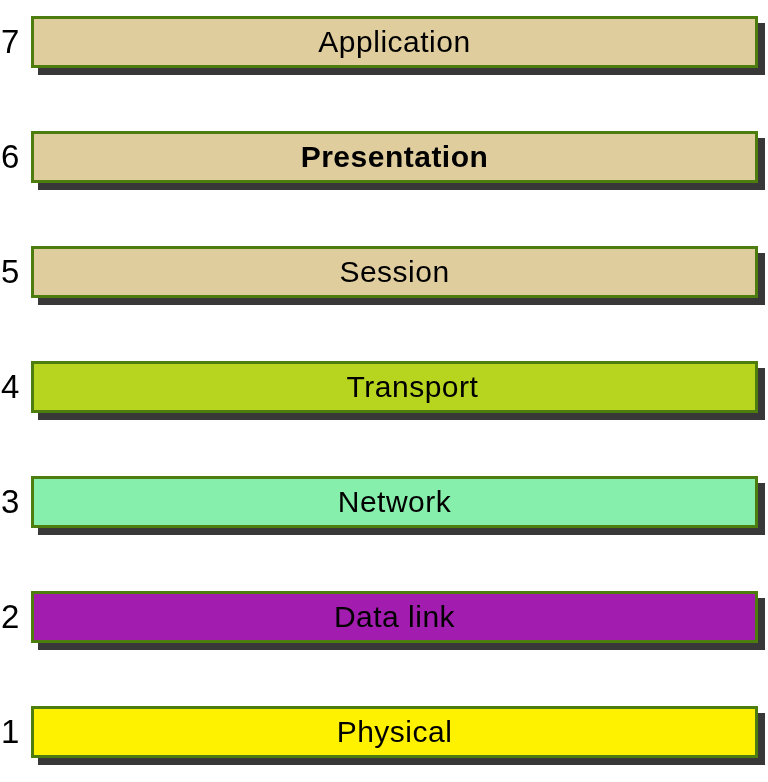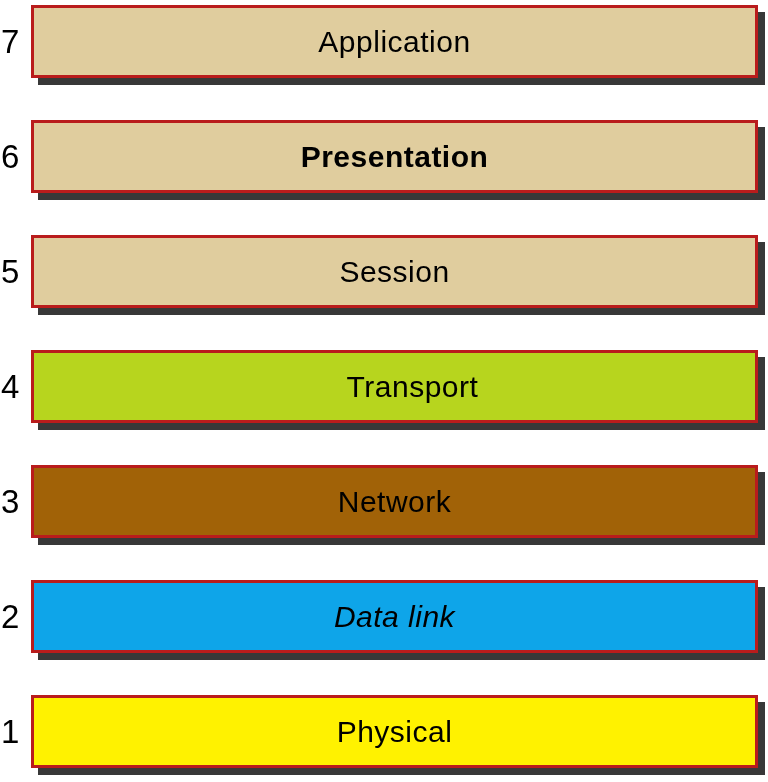"Application" .bar { border: 3px solid #b91c1c -> 3px solid #4d7c0f; height: 73px -> 52px }
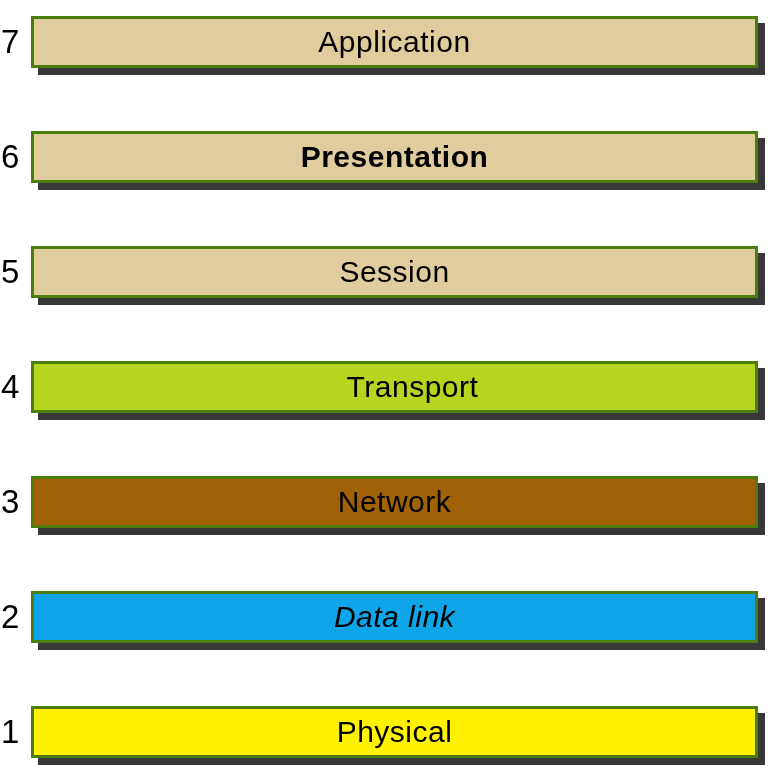"Network" div.bar { background: #a16207 -> #86efac }
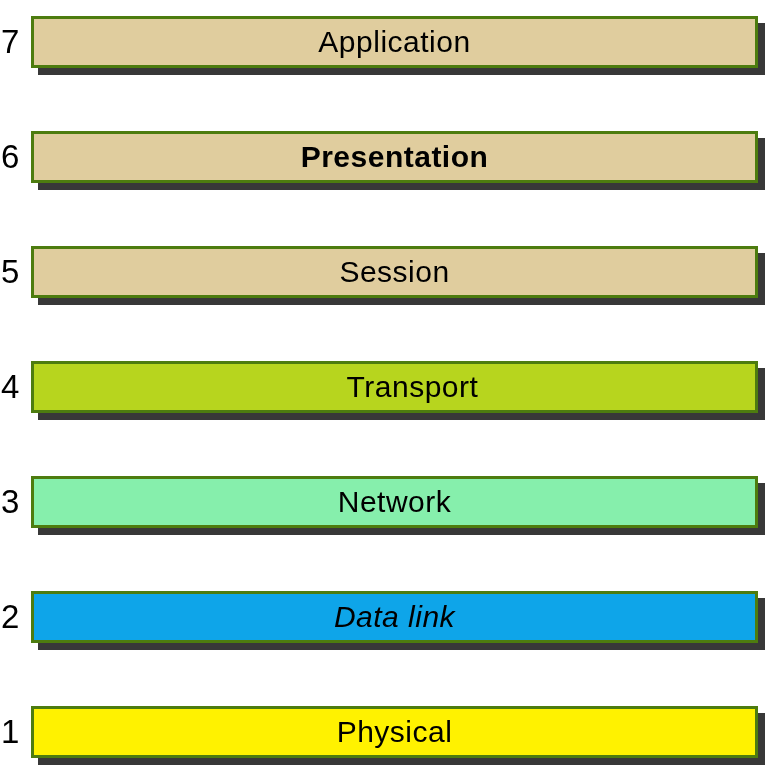"Data link" div.bar { background: #0ea5e9 -> #a21caf; font-style: italic -> none }
